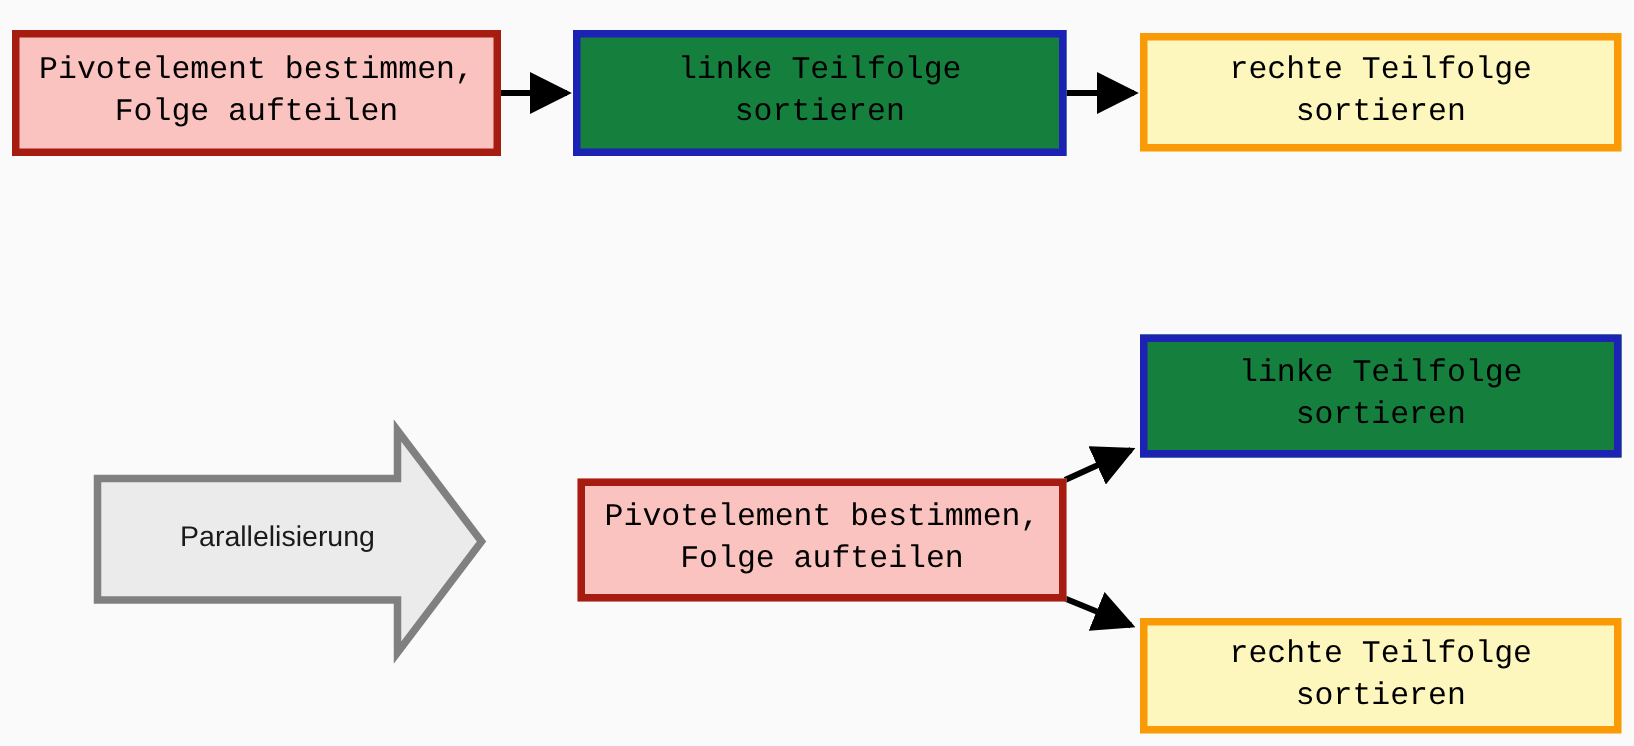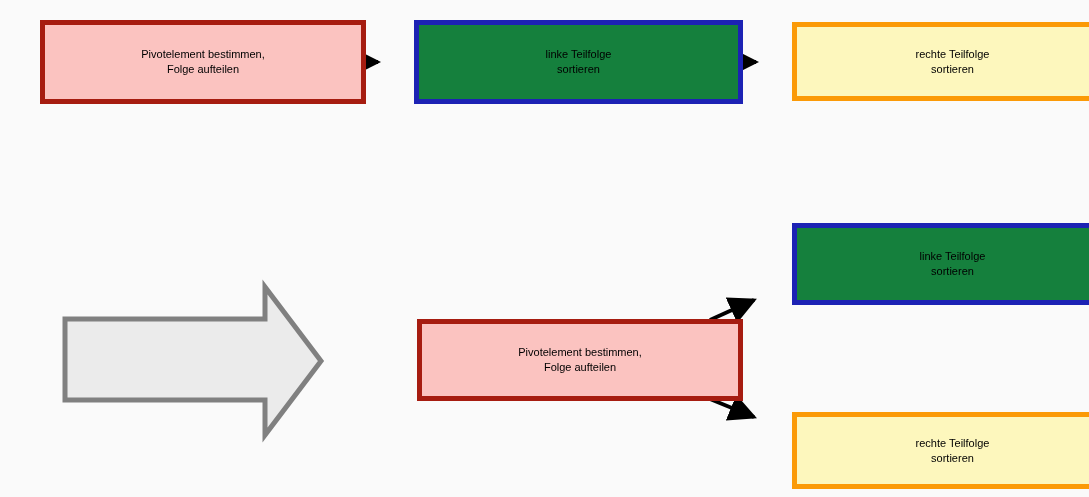"Pivotelement bestimmen," .node { font-family: Liberation Sans, sans-serif -> Liberation Mono, monospace; font-size: 11px -> 21px; margin-left: 32px -> none }
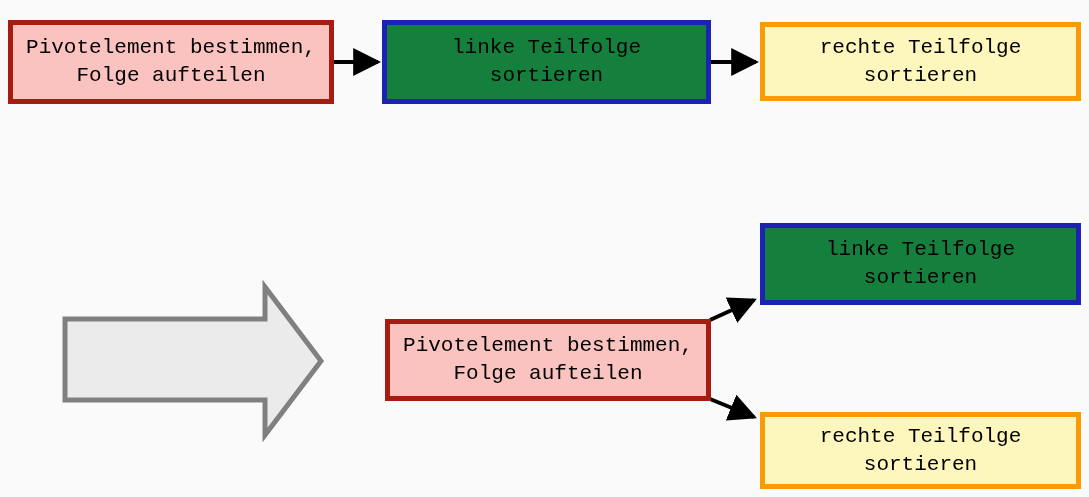"Parallelisierung" div.bigarrow-label { html: none -> <div>Parallelisierung</div> }
